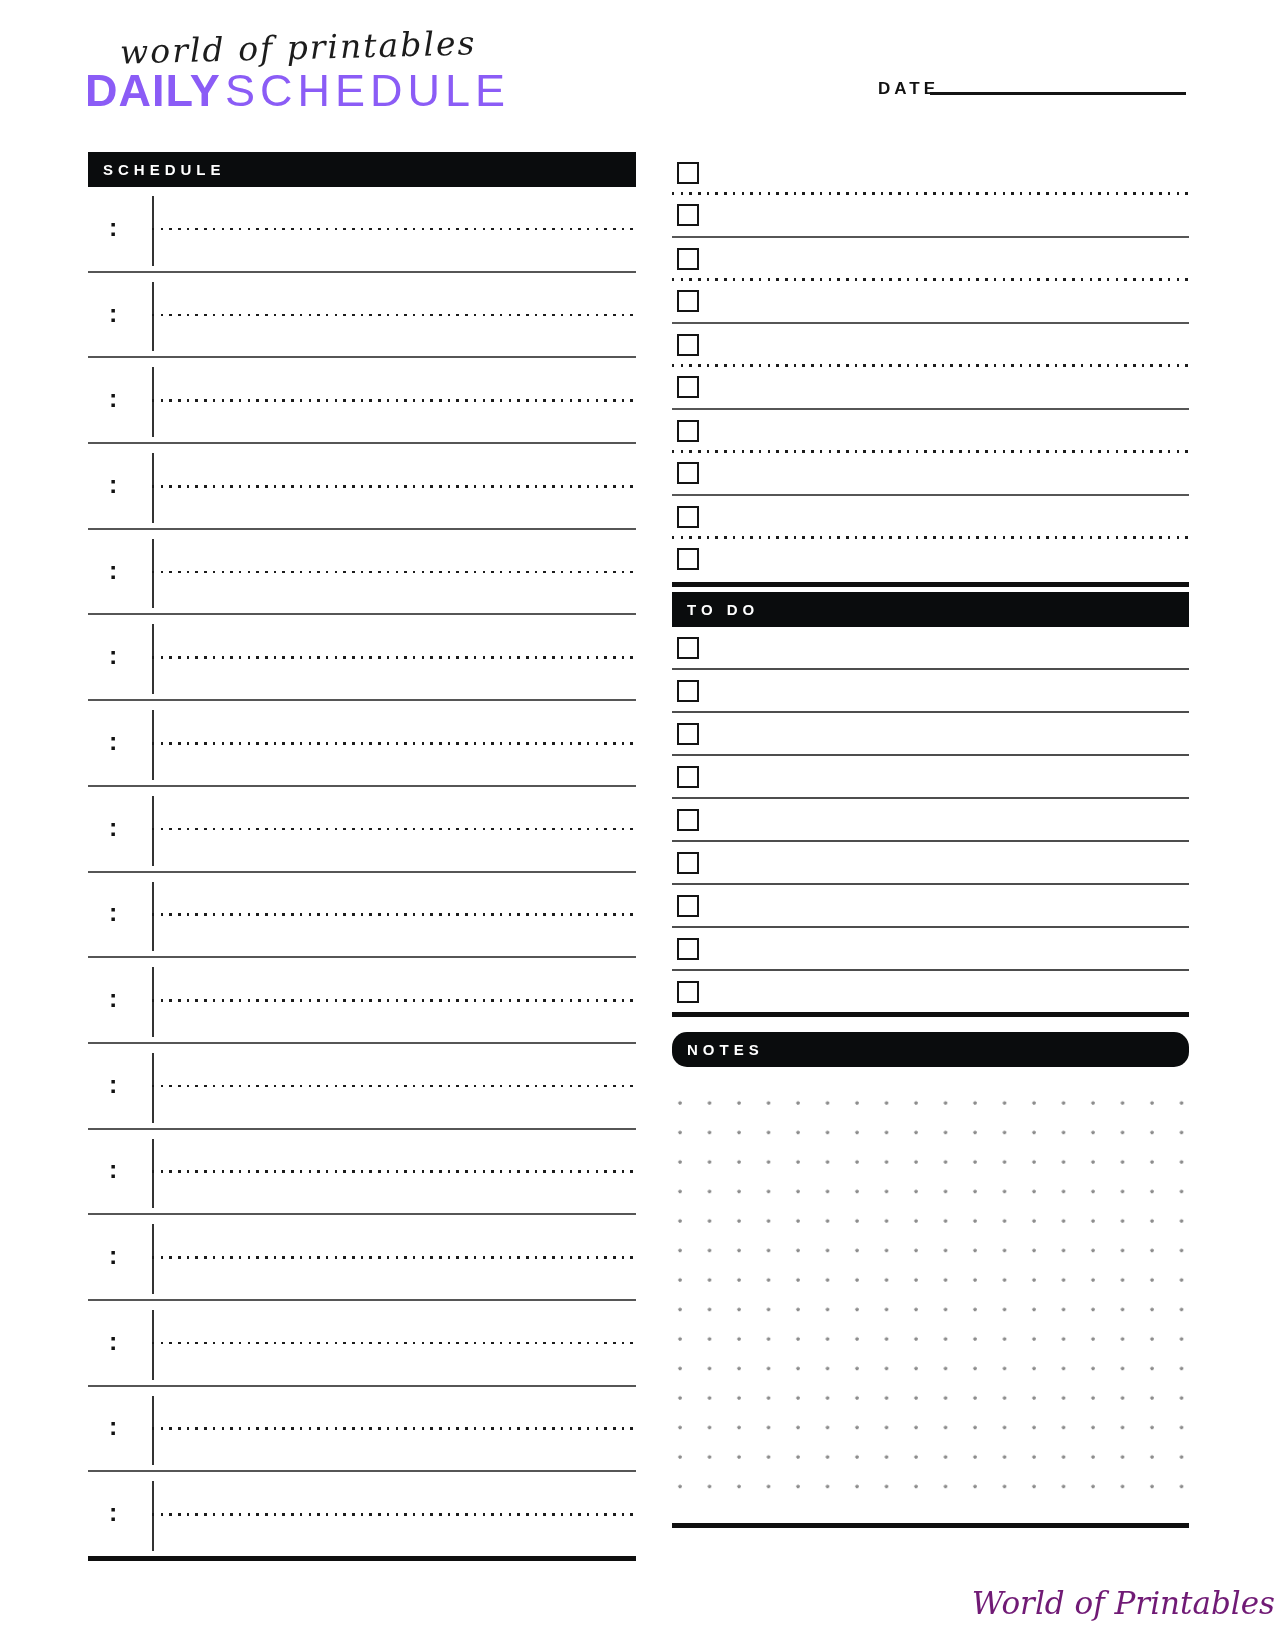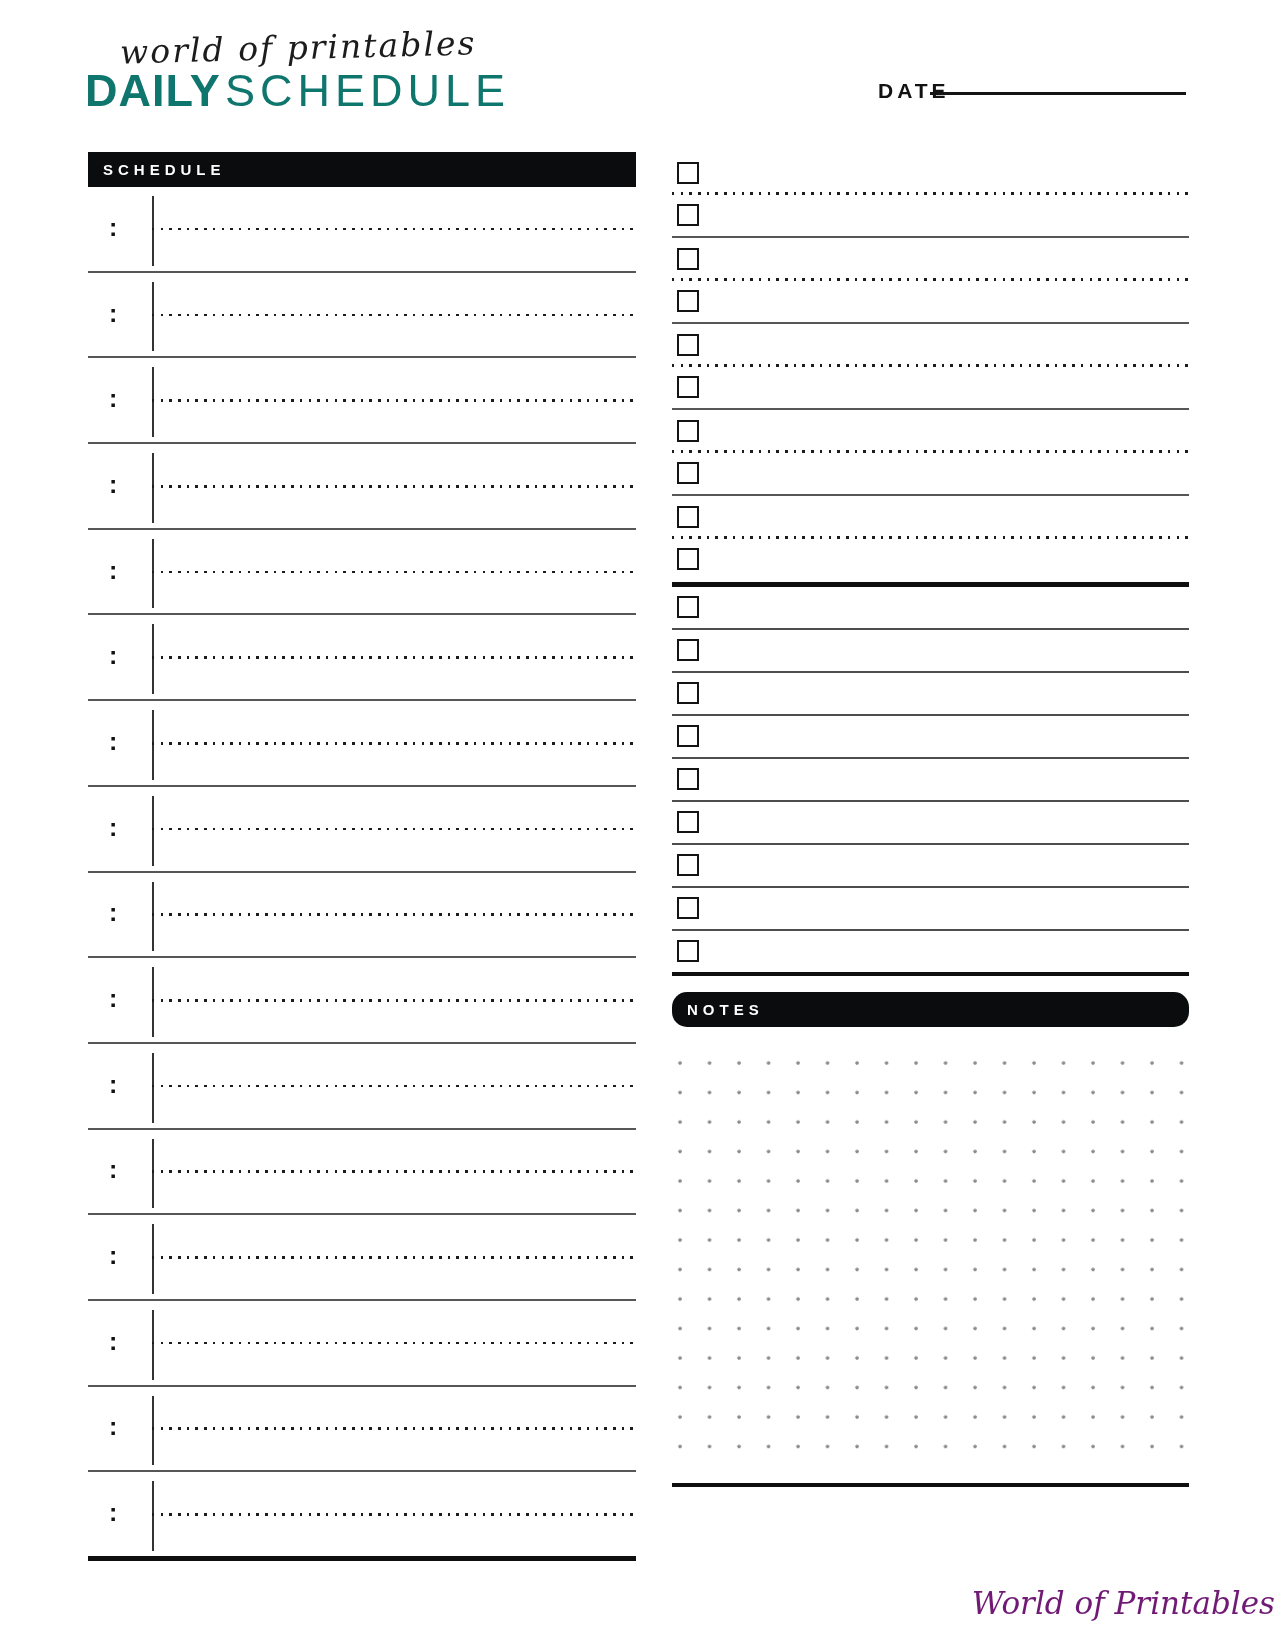"DAILYSCHEDULE" .page-title { color: #0f766e -> #8b5cf6 }
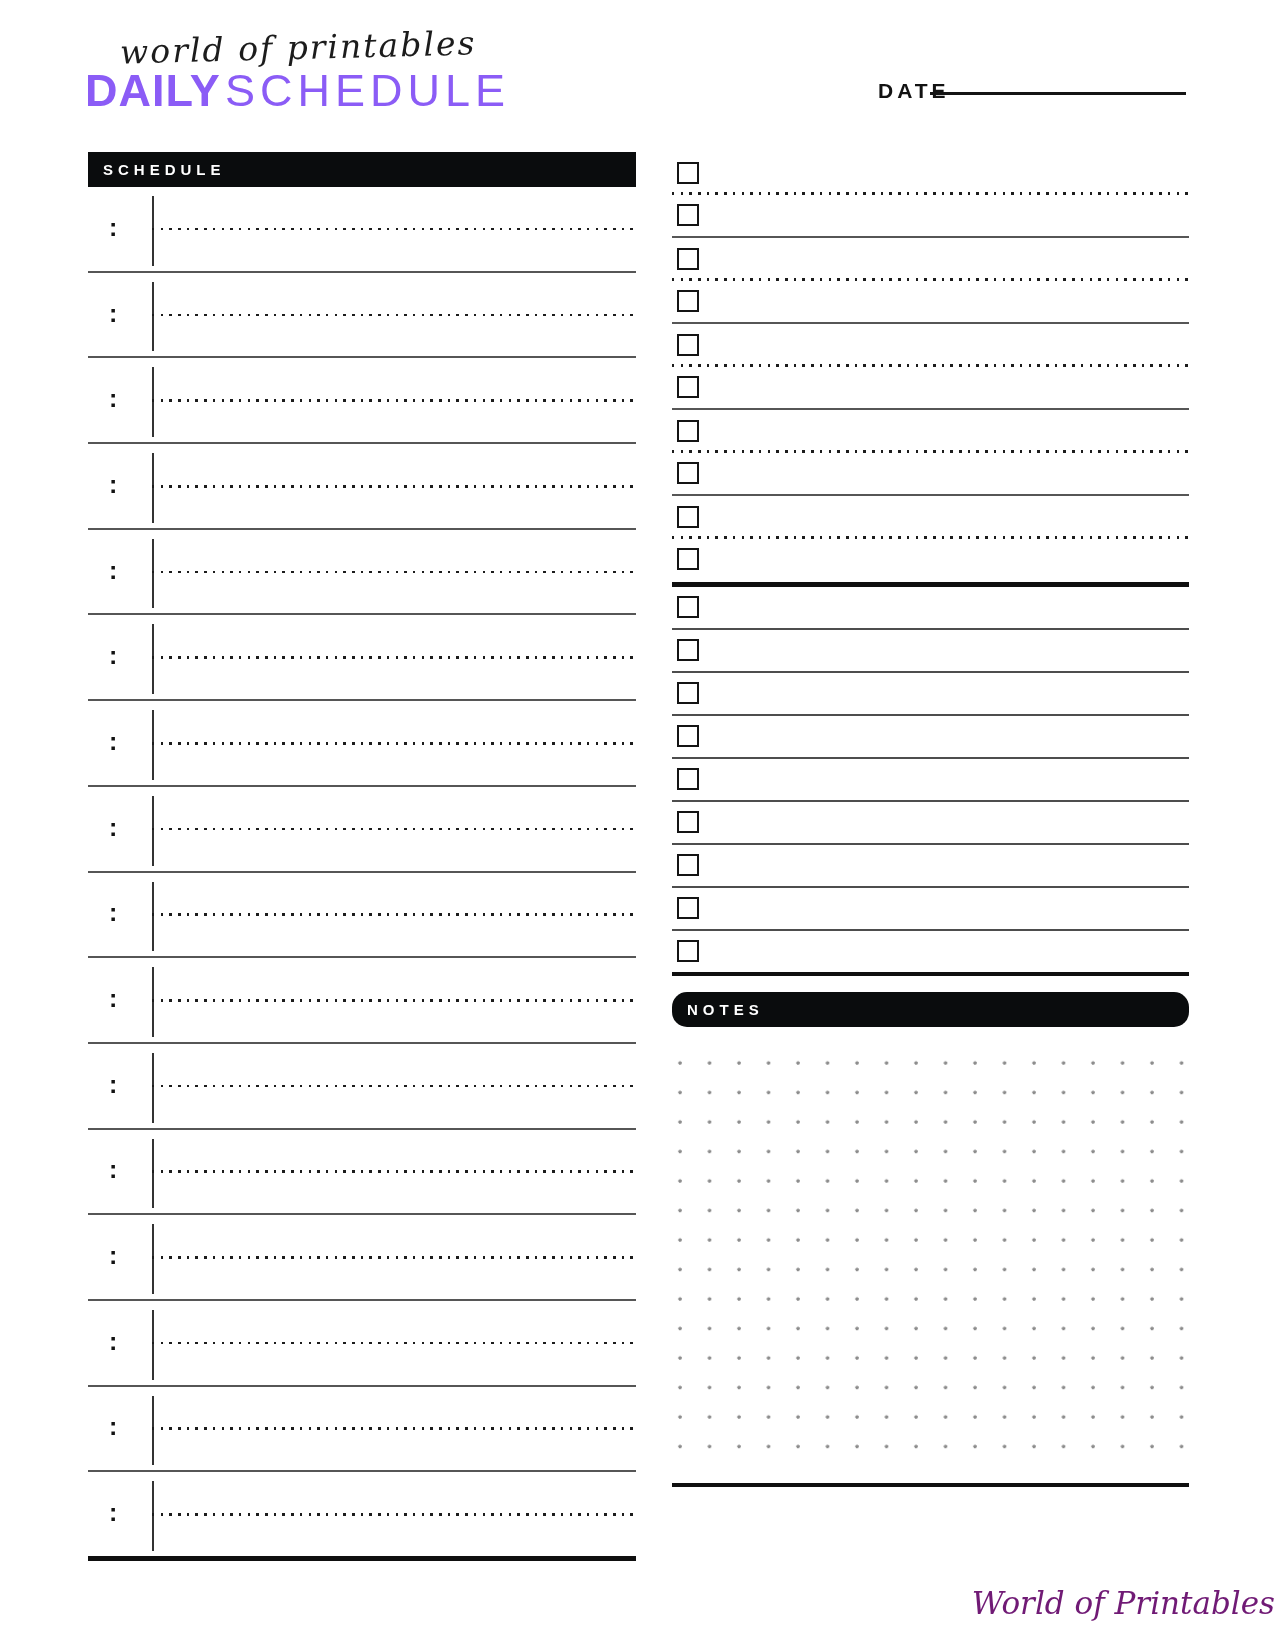"DATE" .date-label { font-size: 21px -> 17px }
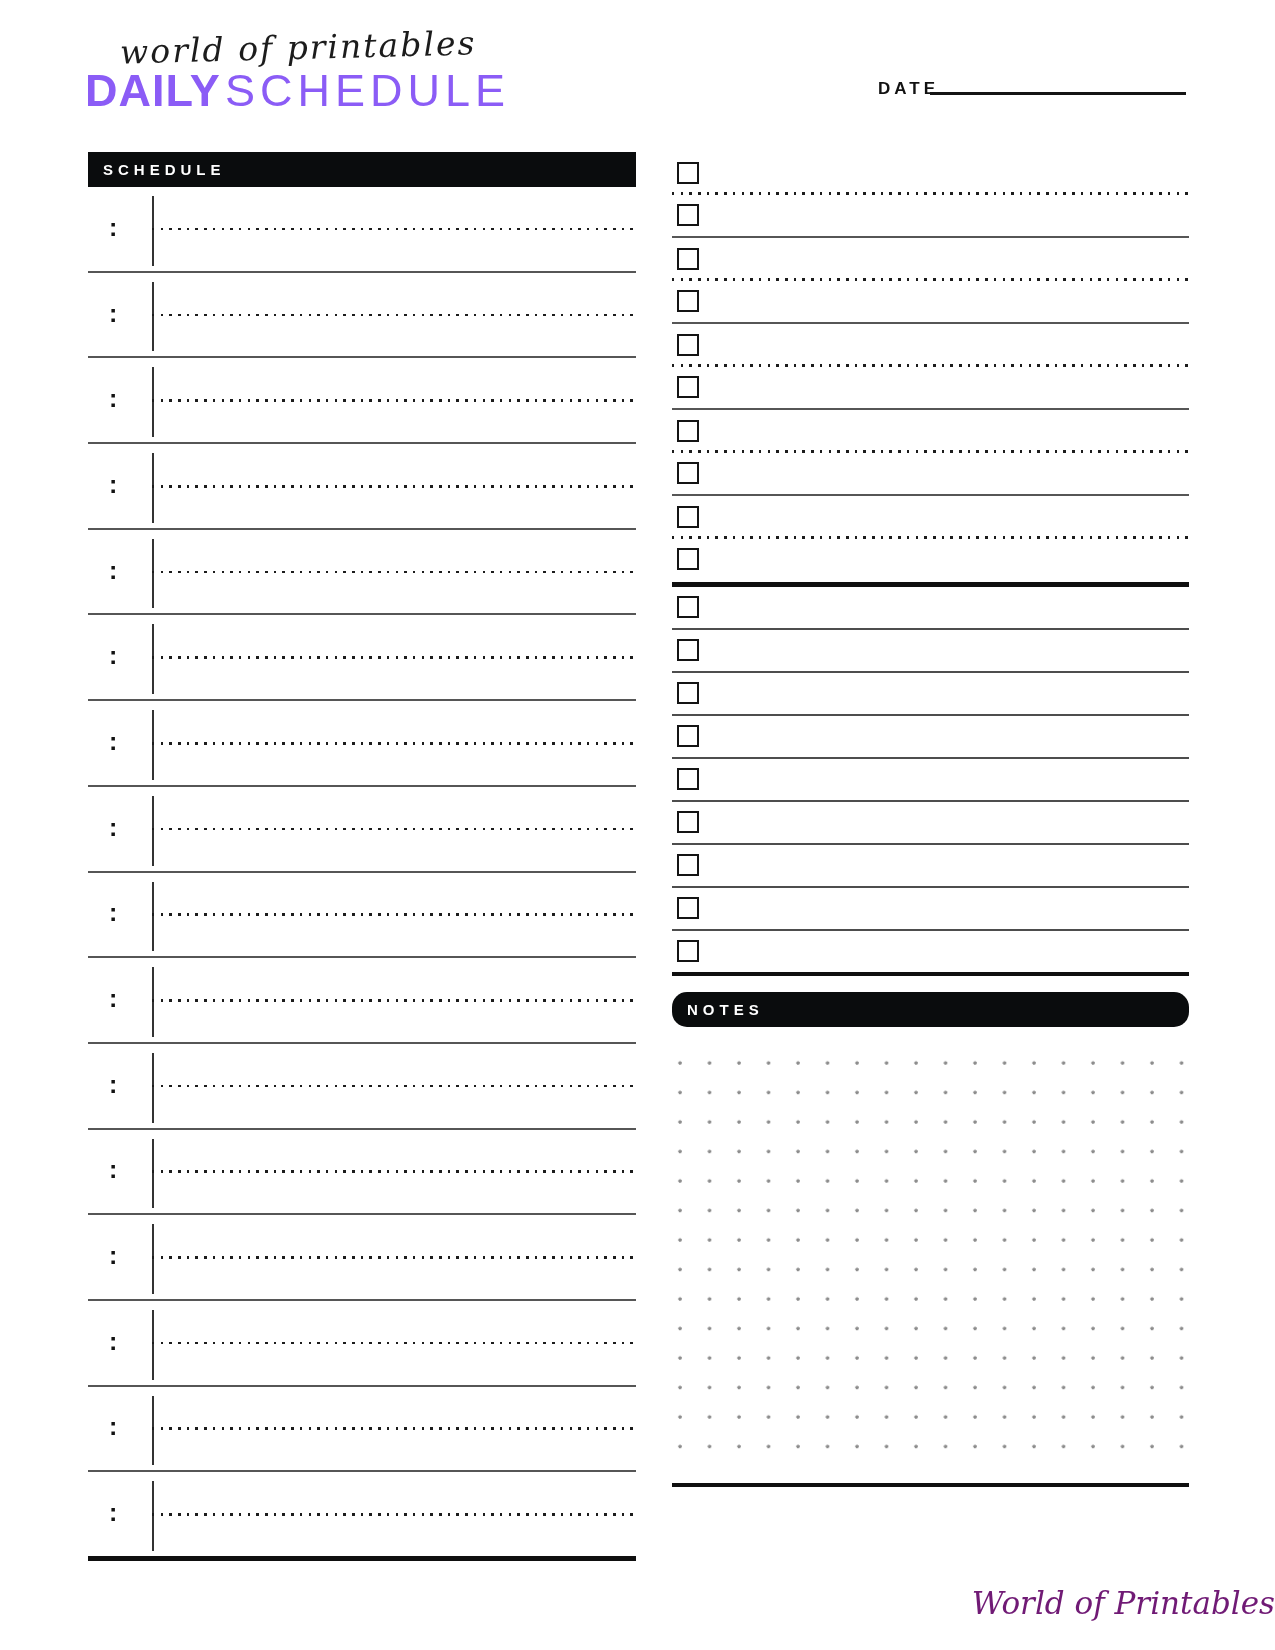"TO DO" div.bar { html: none -> <div>TO DO</div> }
